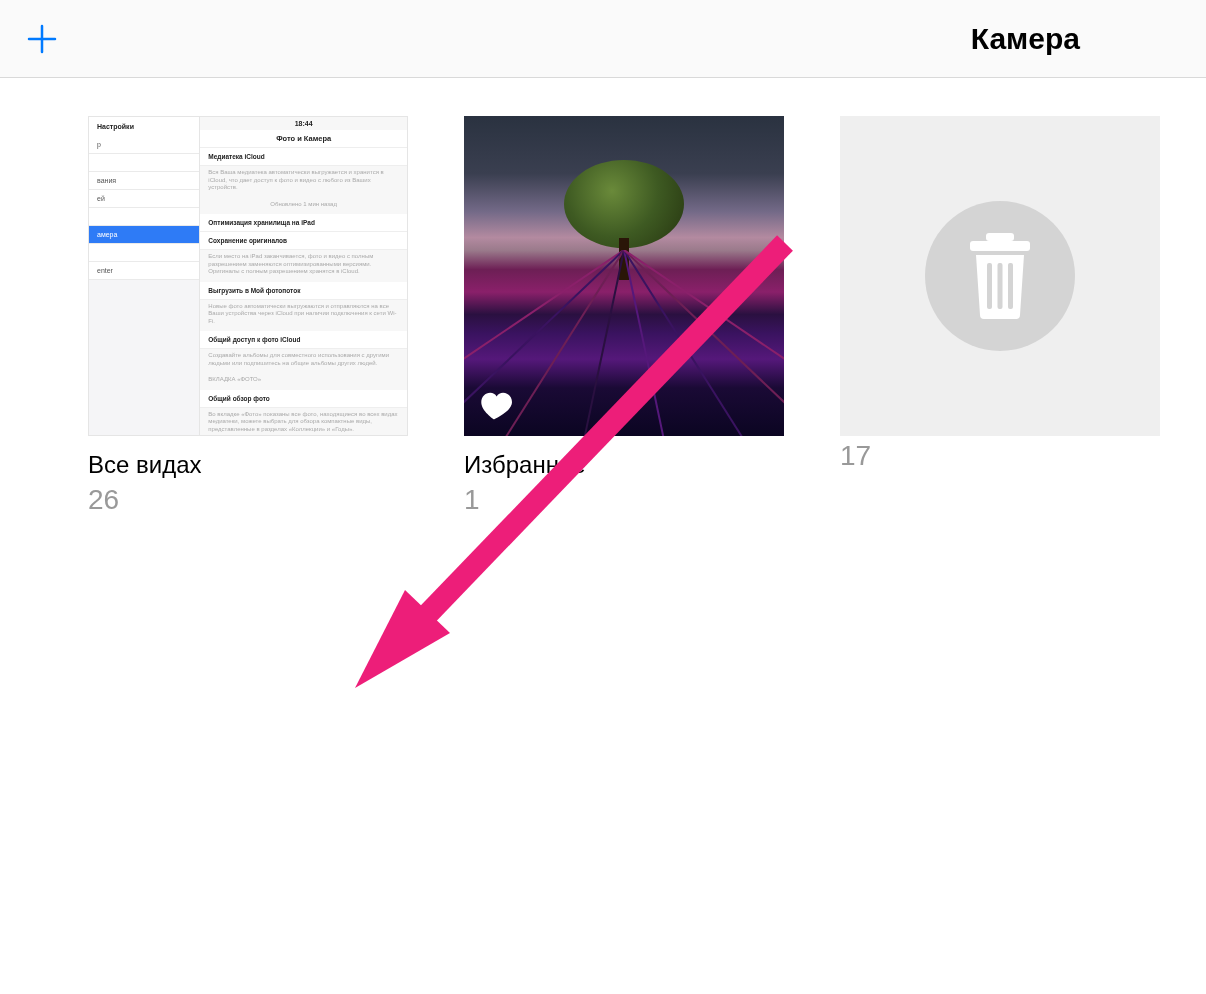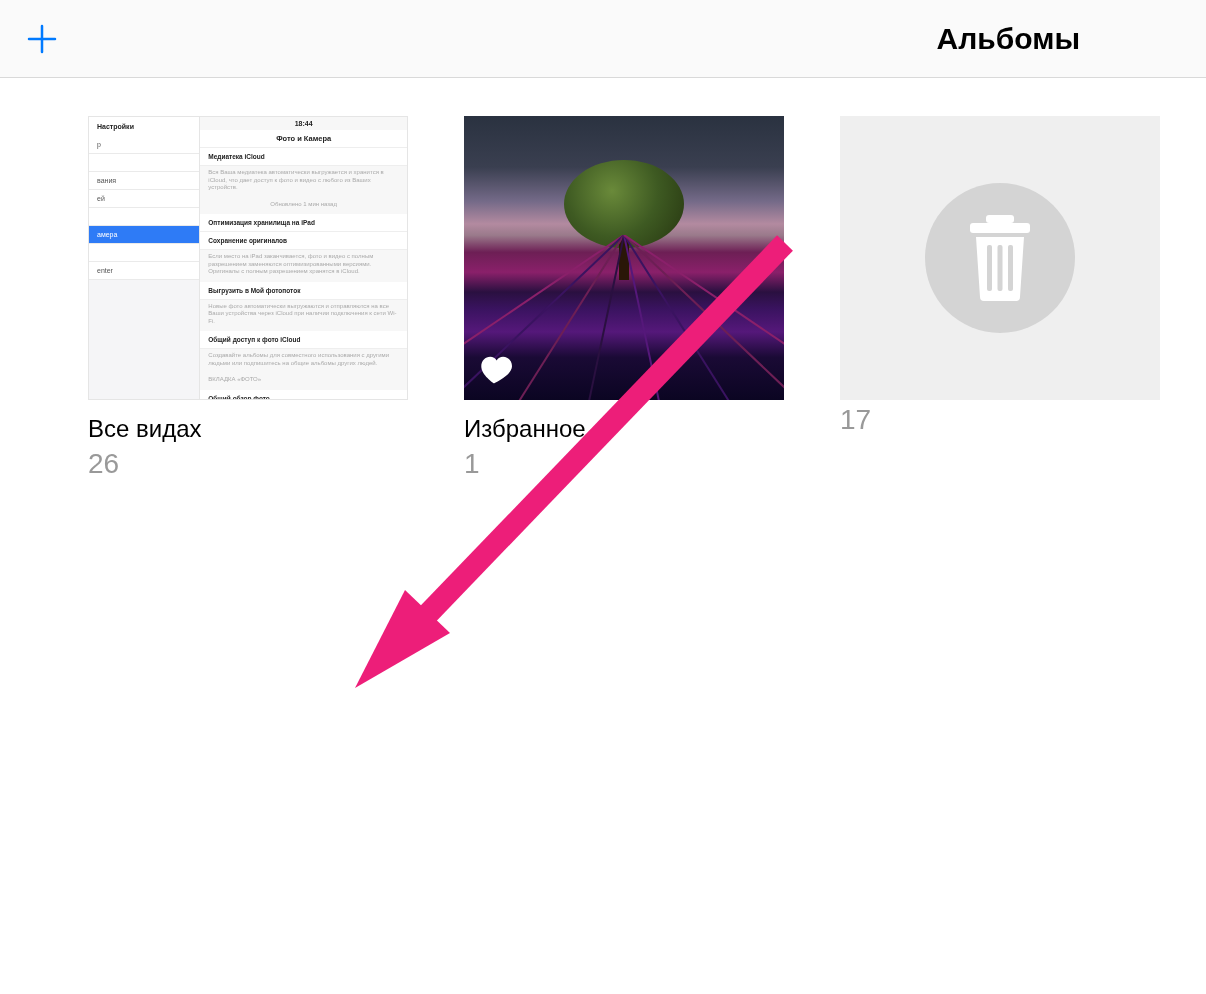"Альбомы" div.header-title { text: Альбомы -> Камера }
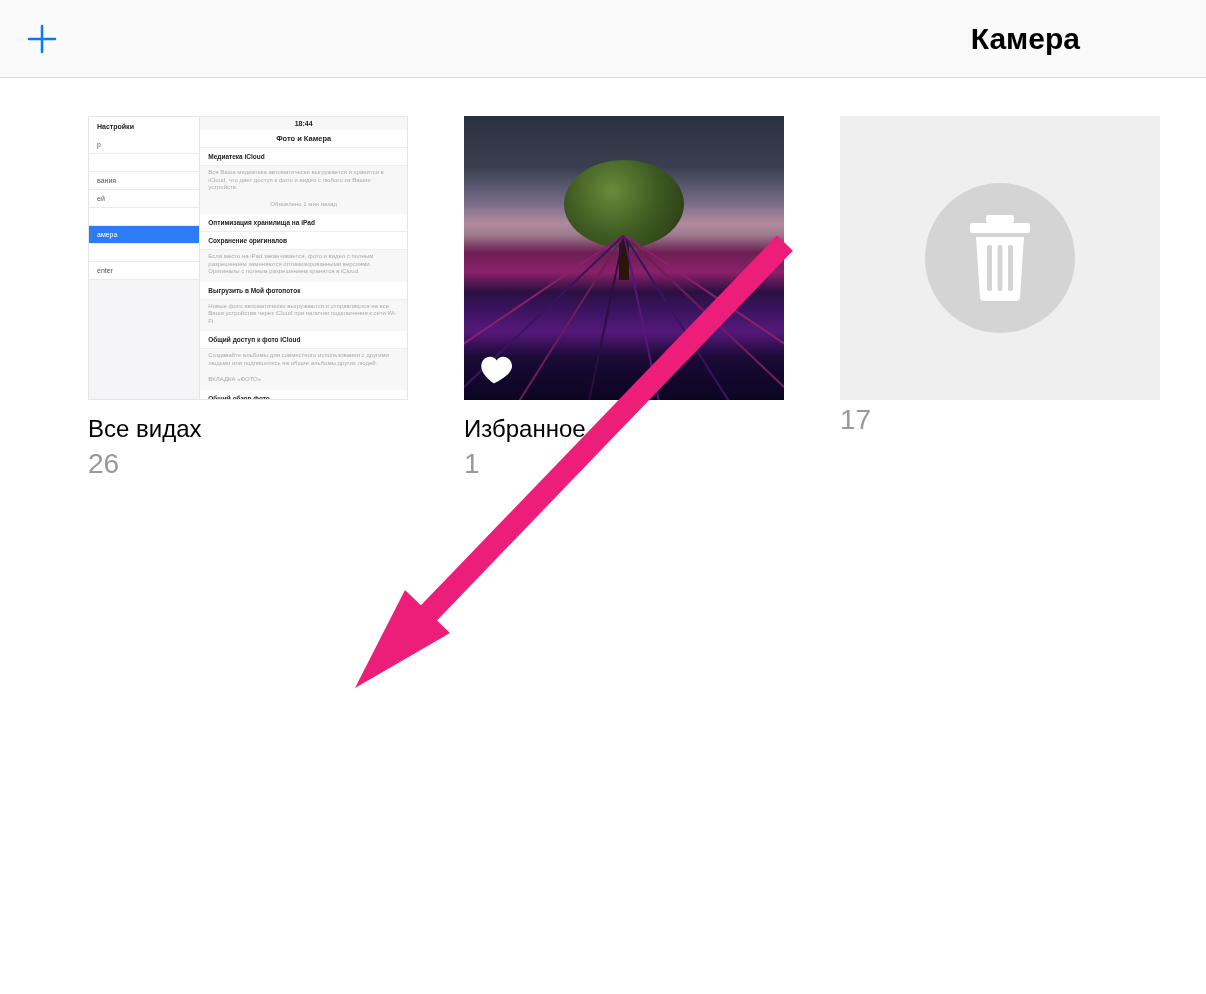"Фото и Камера" .thumb { height: 284px -> 320px }
